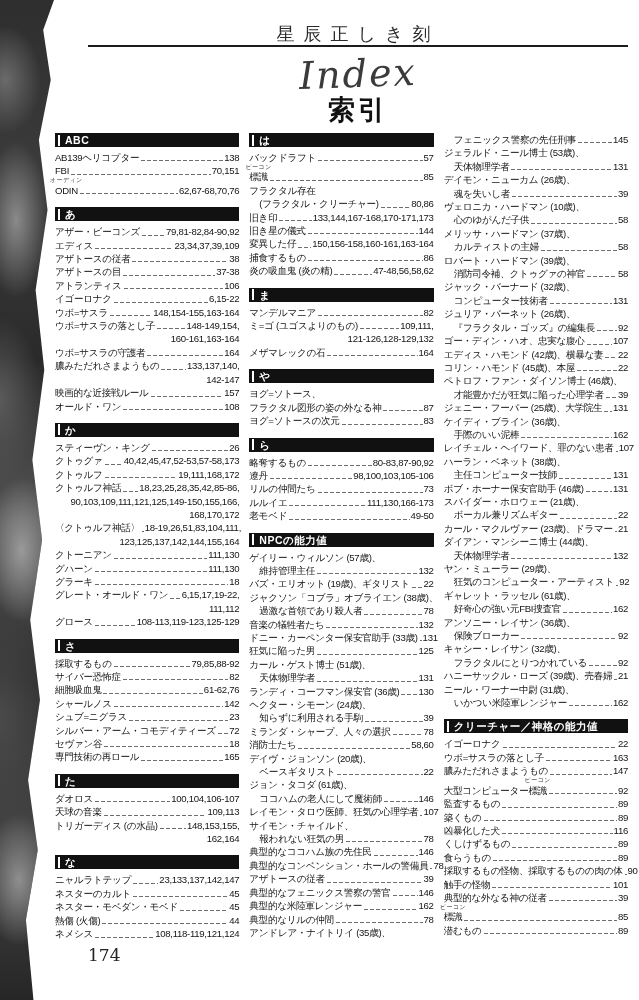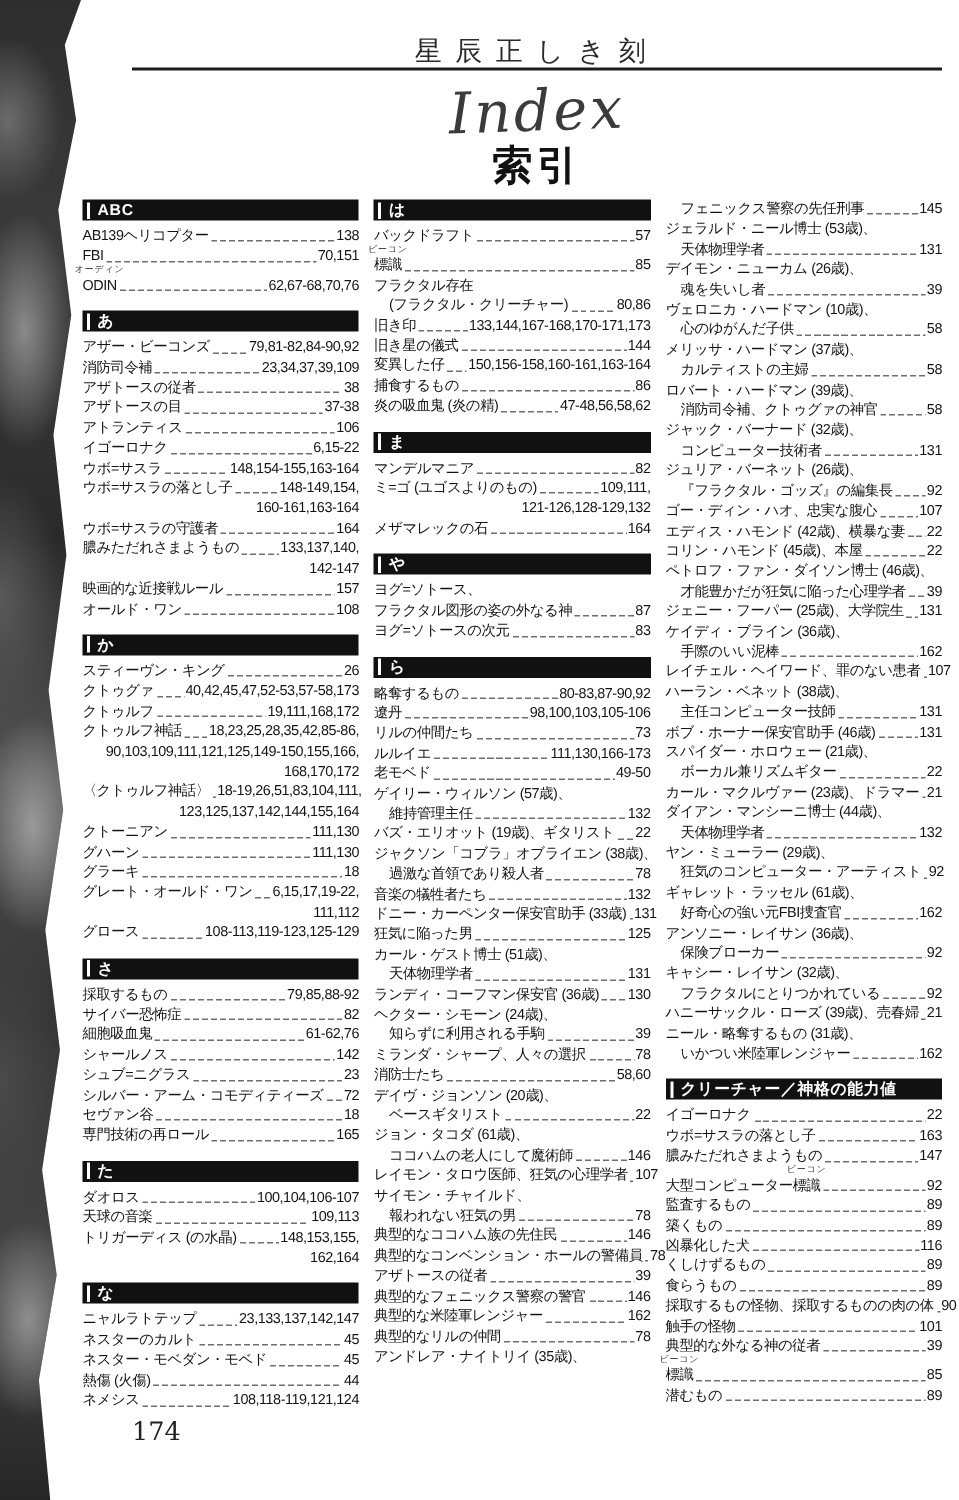"消防司令補" span.name { text: 消防司令補 -> エディス }
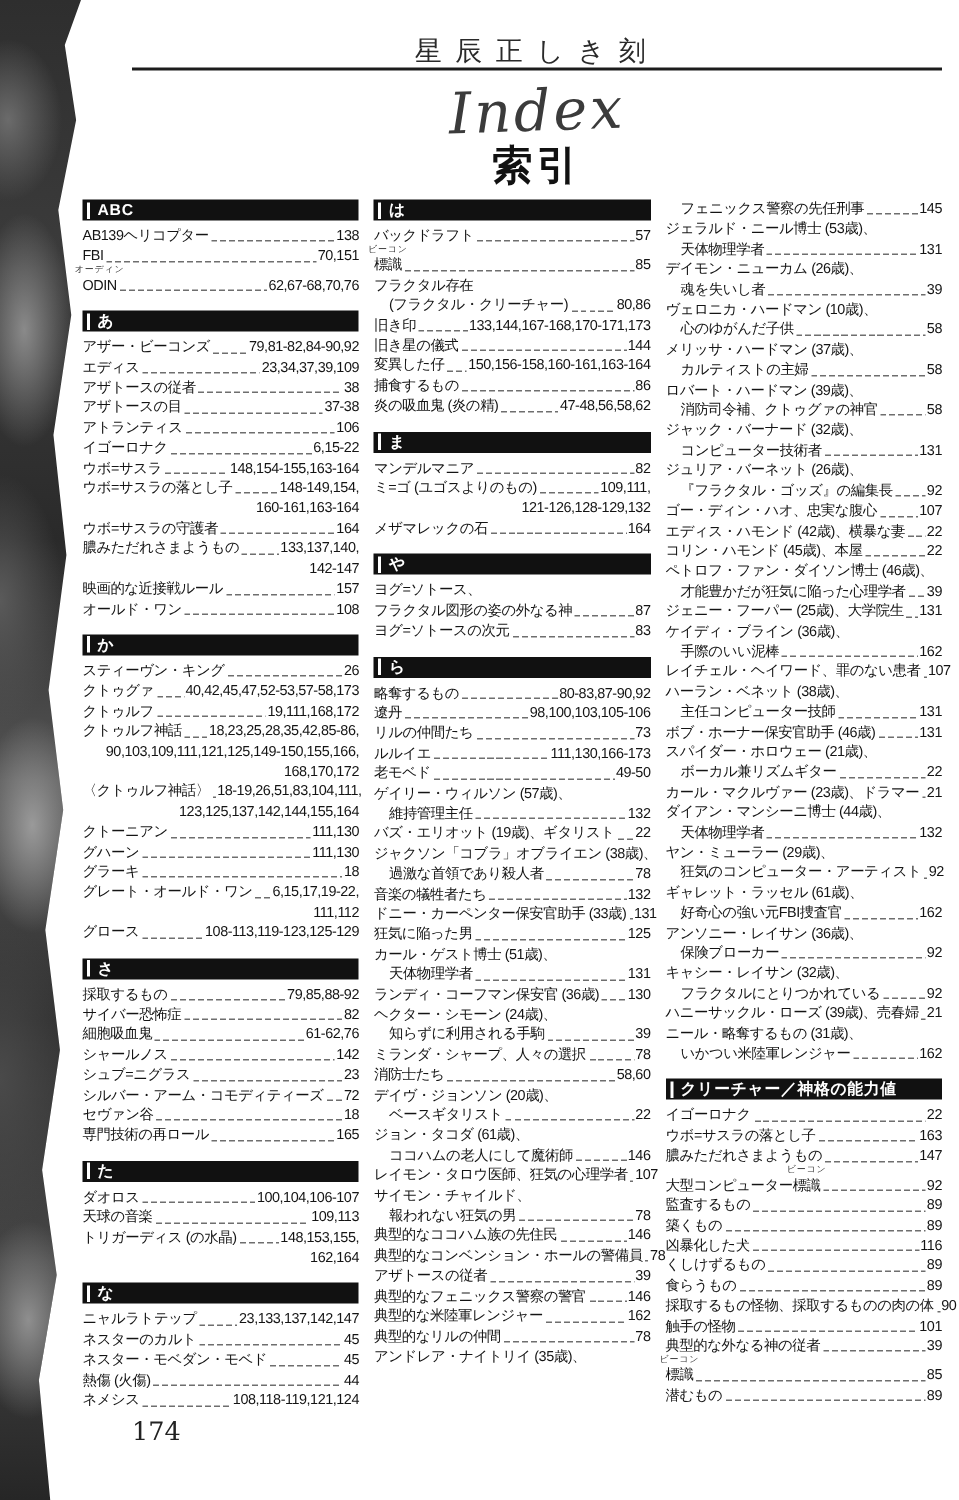"NPCの能力値" div.sec-bar { html: none -> <div><span>NPCの能力値</span></div> }
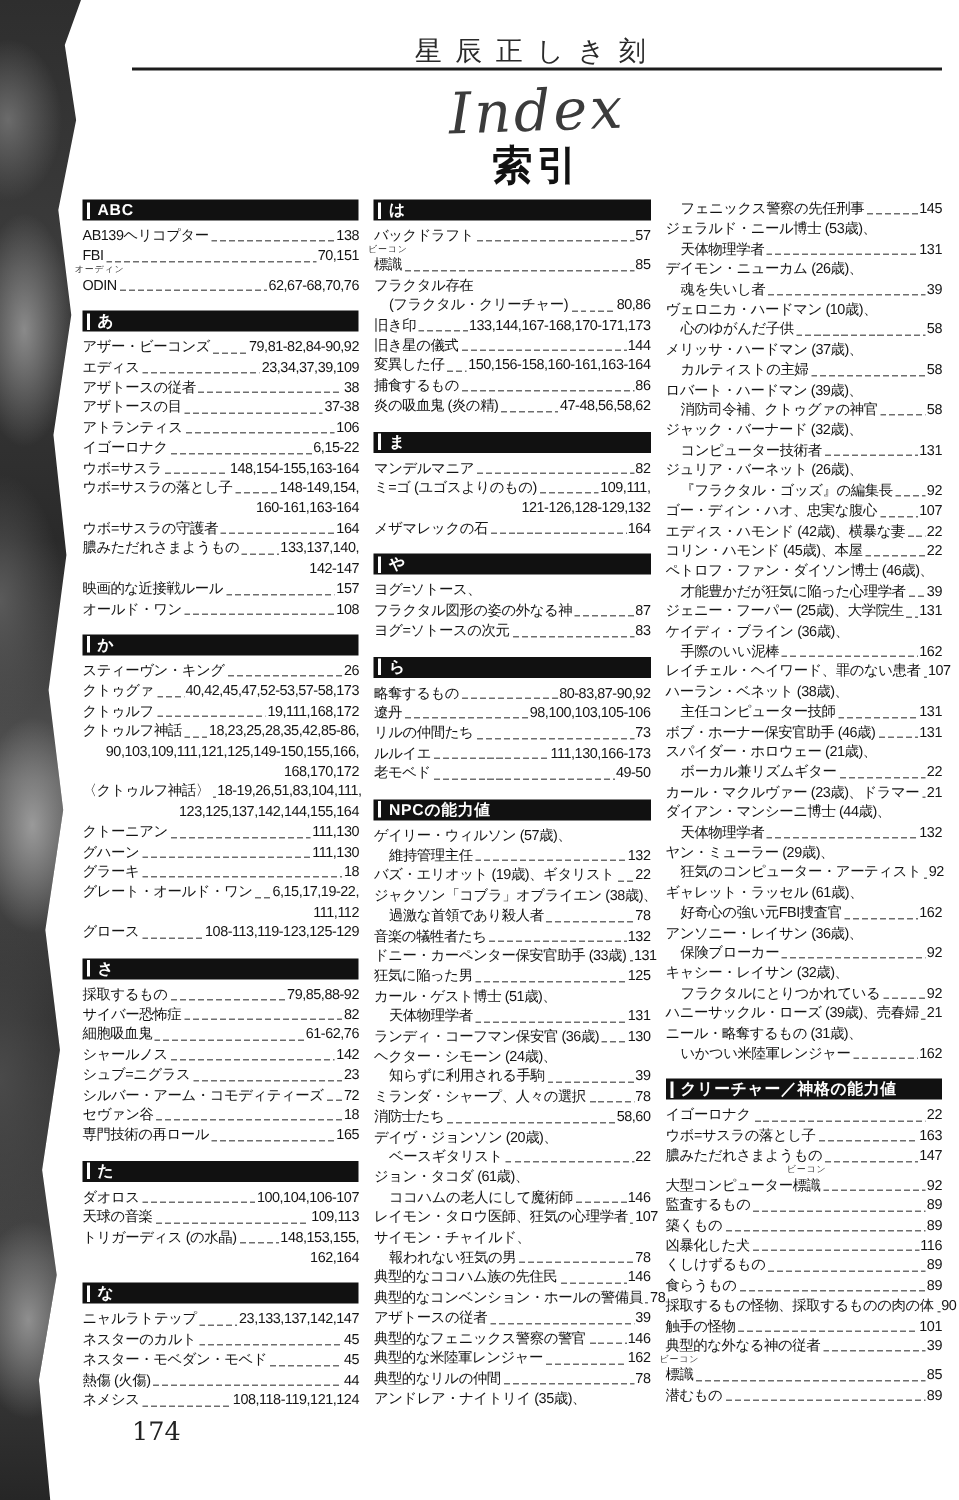"ニール・略奪するもの (31歳)、" span.name { text: 略奪するもの -> ワーナー中尉 }
